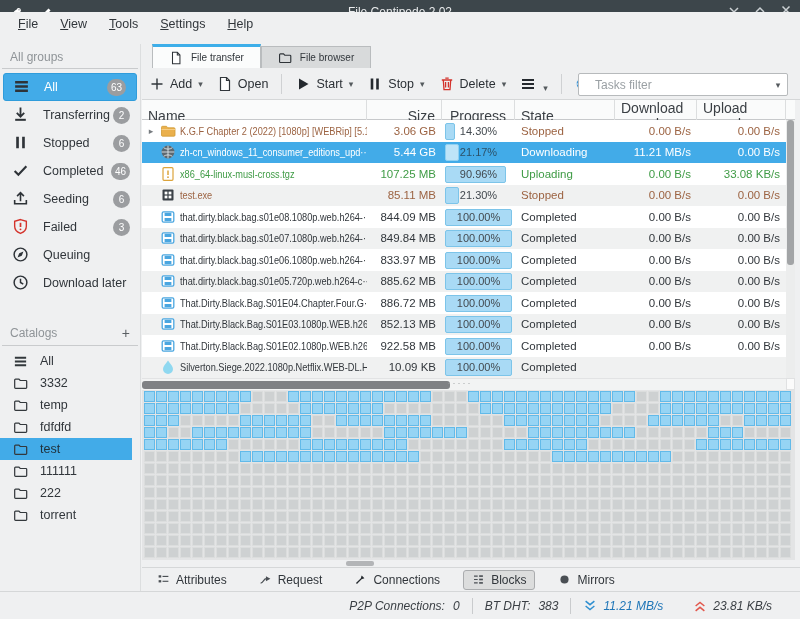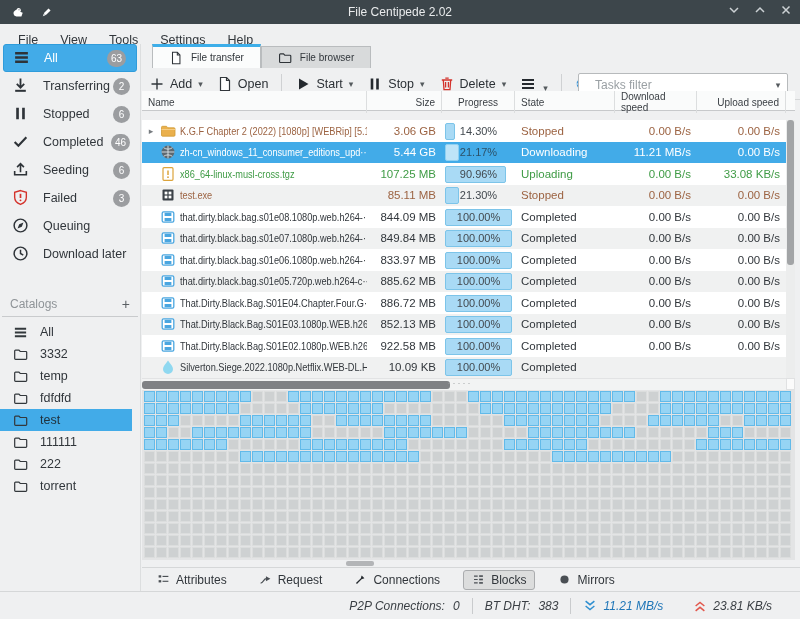"File" .menubar { top: 28px -> 12px }
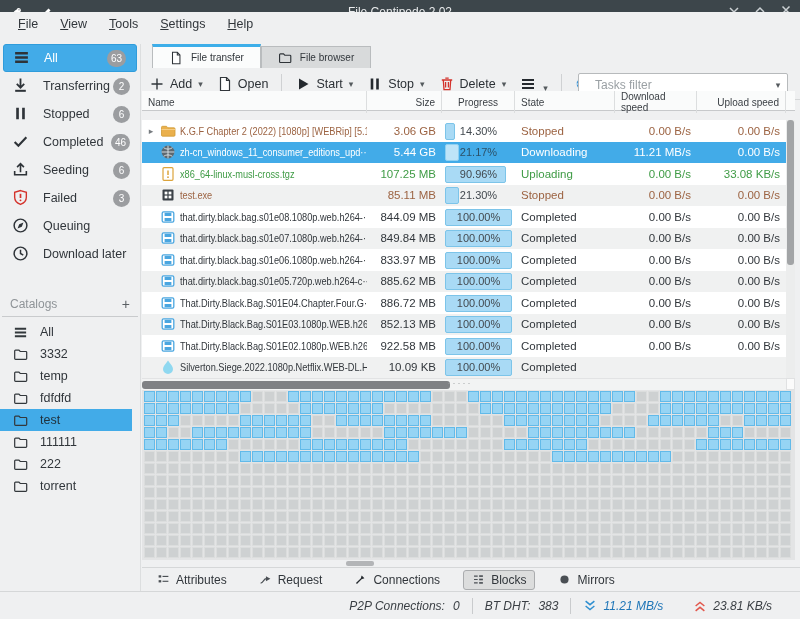"All groups" div.side-caption { html: none -> <div> <span>All groups</span> </div> }
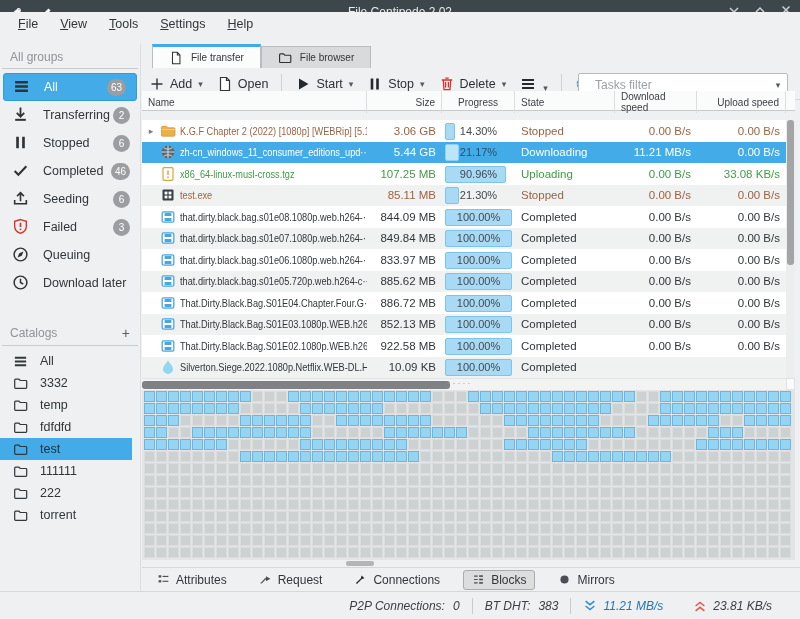"Name" .thead { font-size: 10px -> 14px; top: 91px -> 100px }
